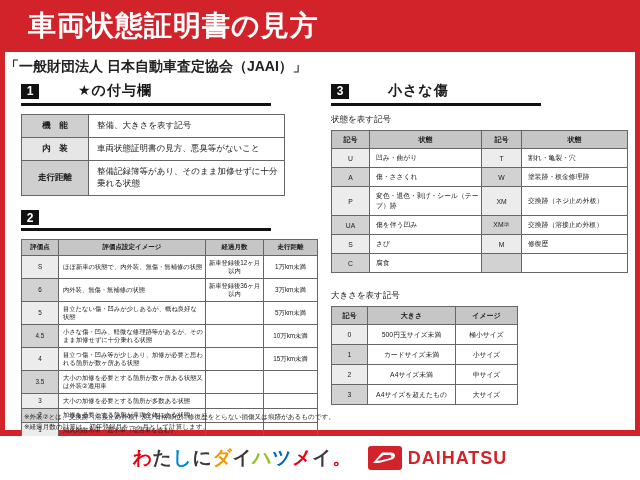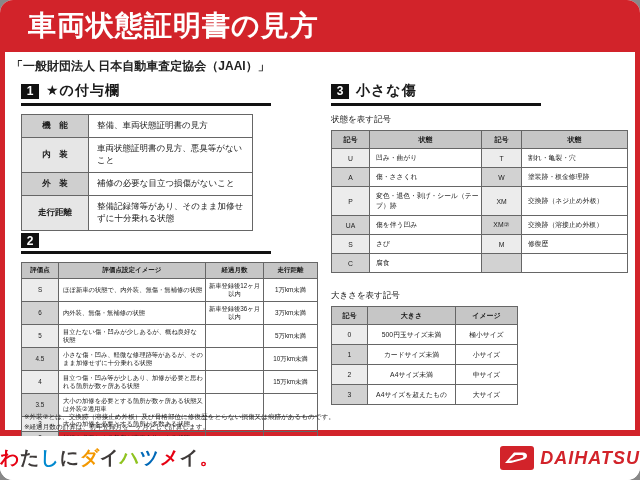"車両状態証明書の見方" .page { border-radius: 13px -> none }
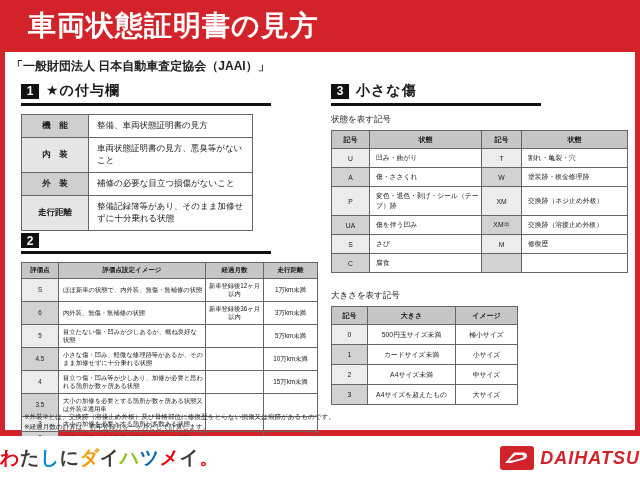"「一般財団法人 日本自動車査定協会（JAAI）」" .subtitle { font-size: 12px -> 14px; left: 11px -> 5px }
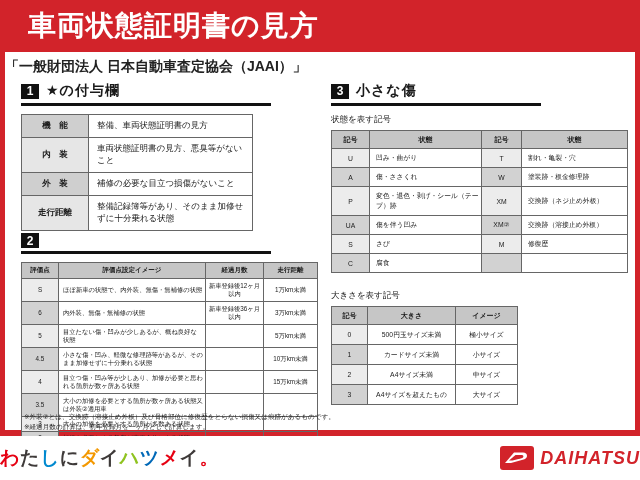"★の付与欄" .sec-head .lbl { margin-left: none -> 32px }
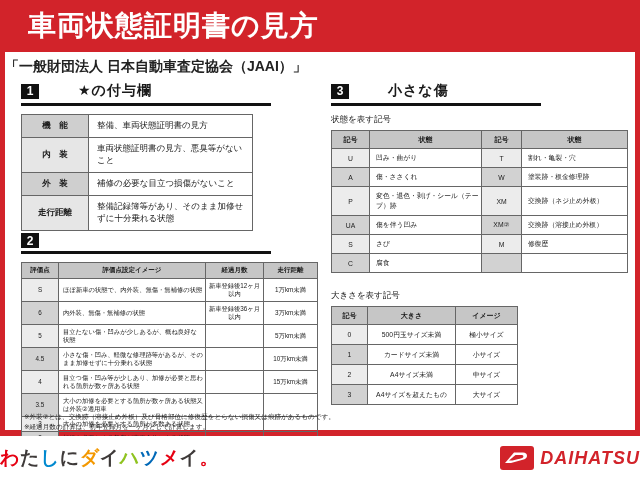"機 能" .star-table { margin-bottom: 2px -> 14px; width: 232px -> 264px }
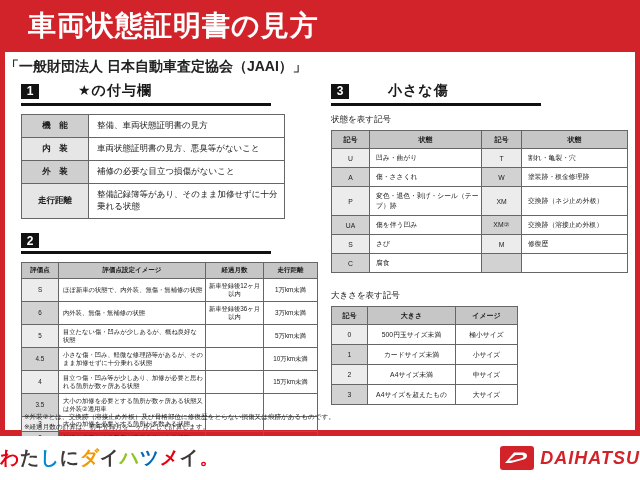"整備、車両状態証明書の見方" td.val { text: 車両状態証明書の見方 -> 大きさを表す記号 }
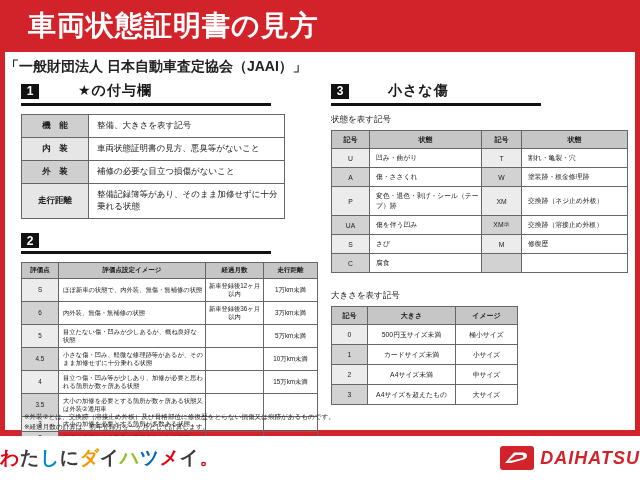"外 装" tr { html: <tr> <td>外 装</td> <td>補修の必要な目立つ損傷がないこと</td> </tr> -> none }
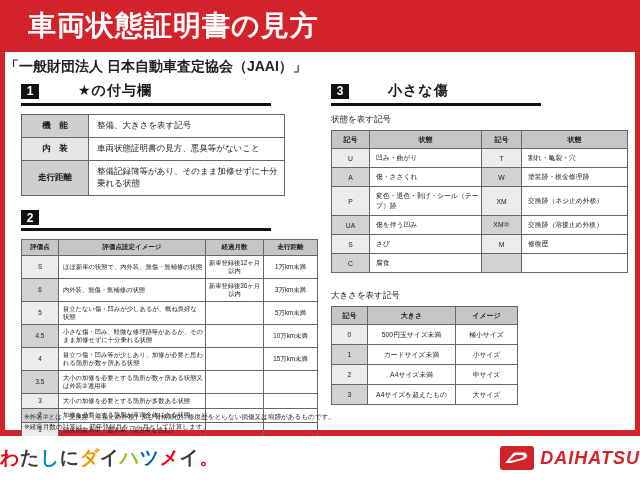"わたしにダイハツメイ。" .footer { justify-content: space-between -> center }
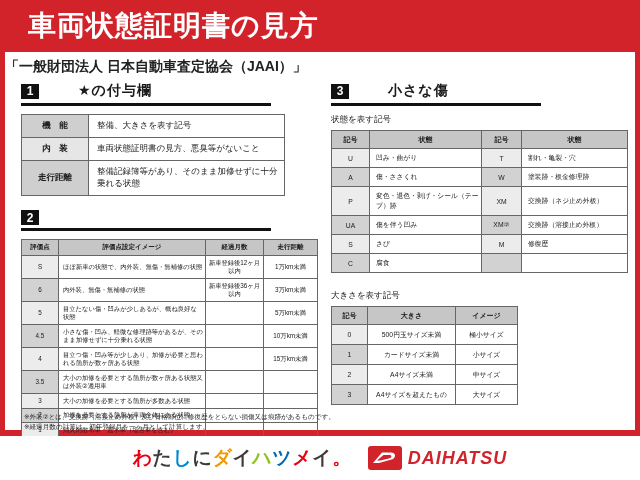"DAIHATSU" .d-logo { font-style: italic -> none }
